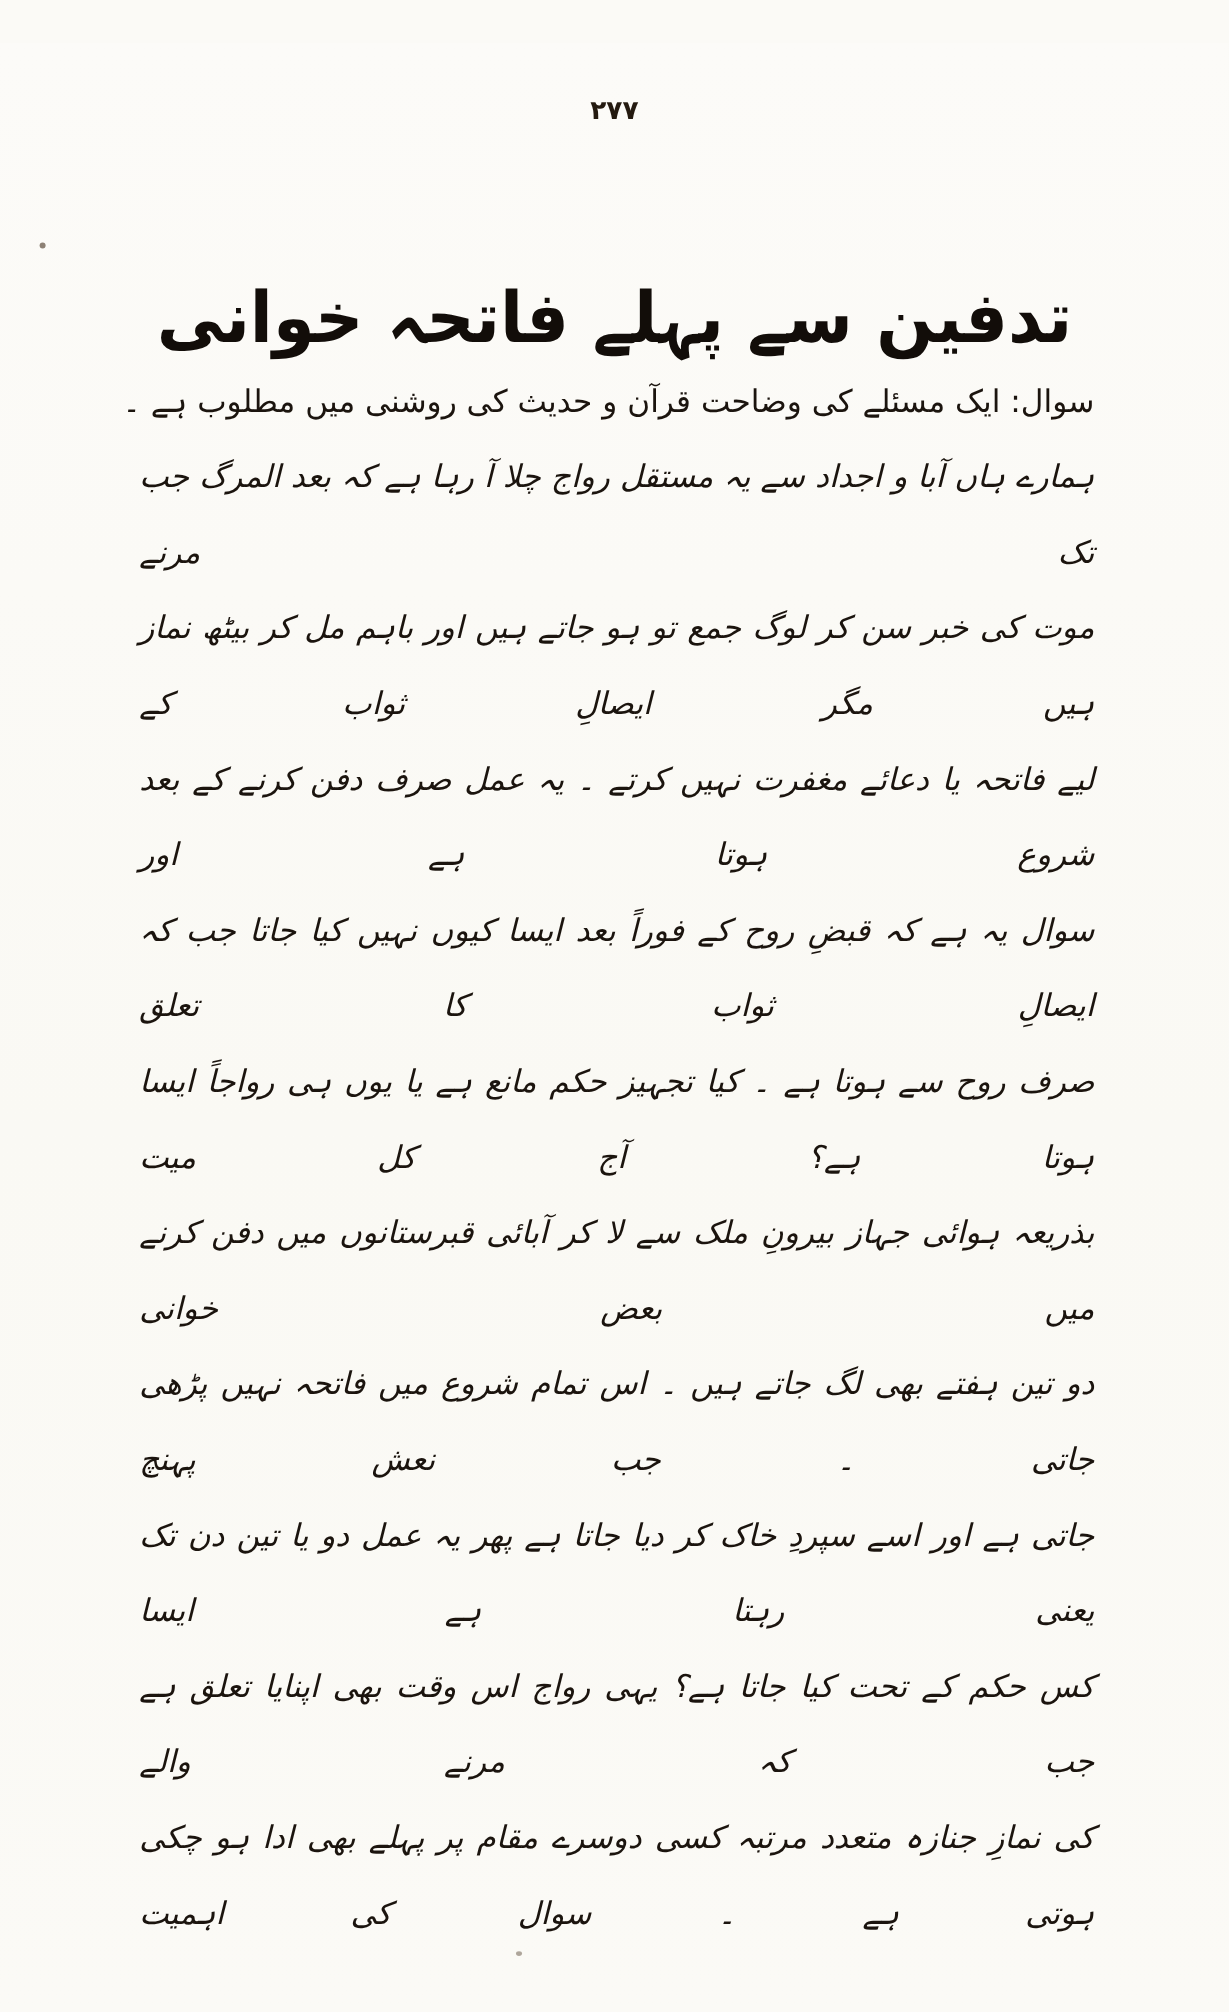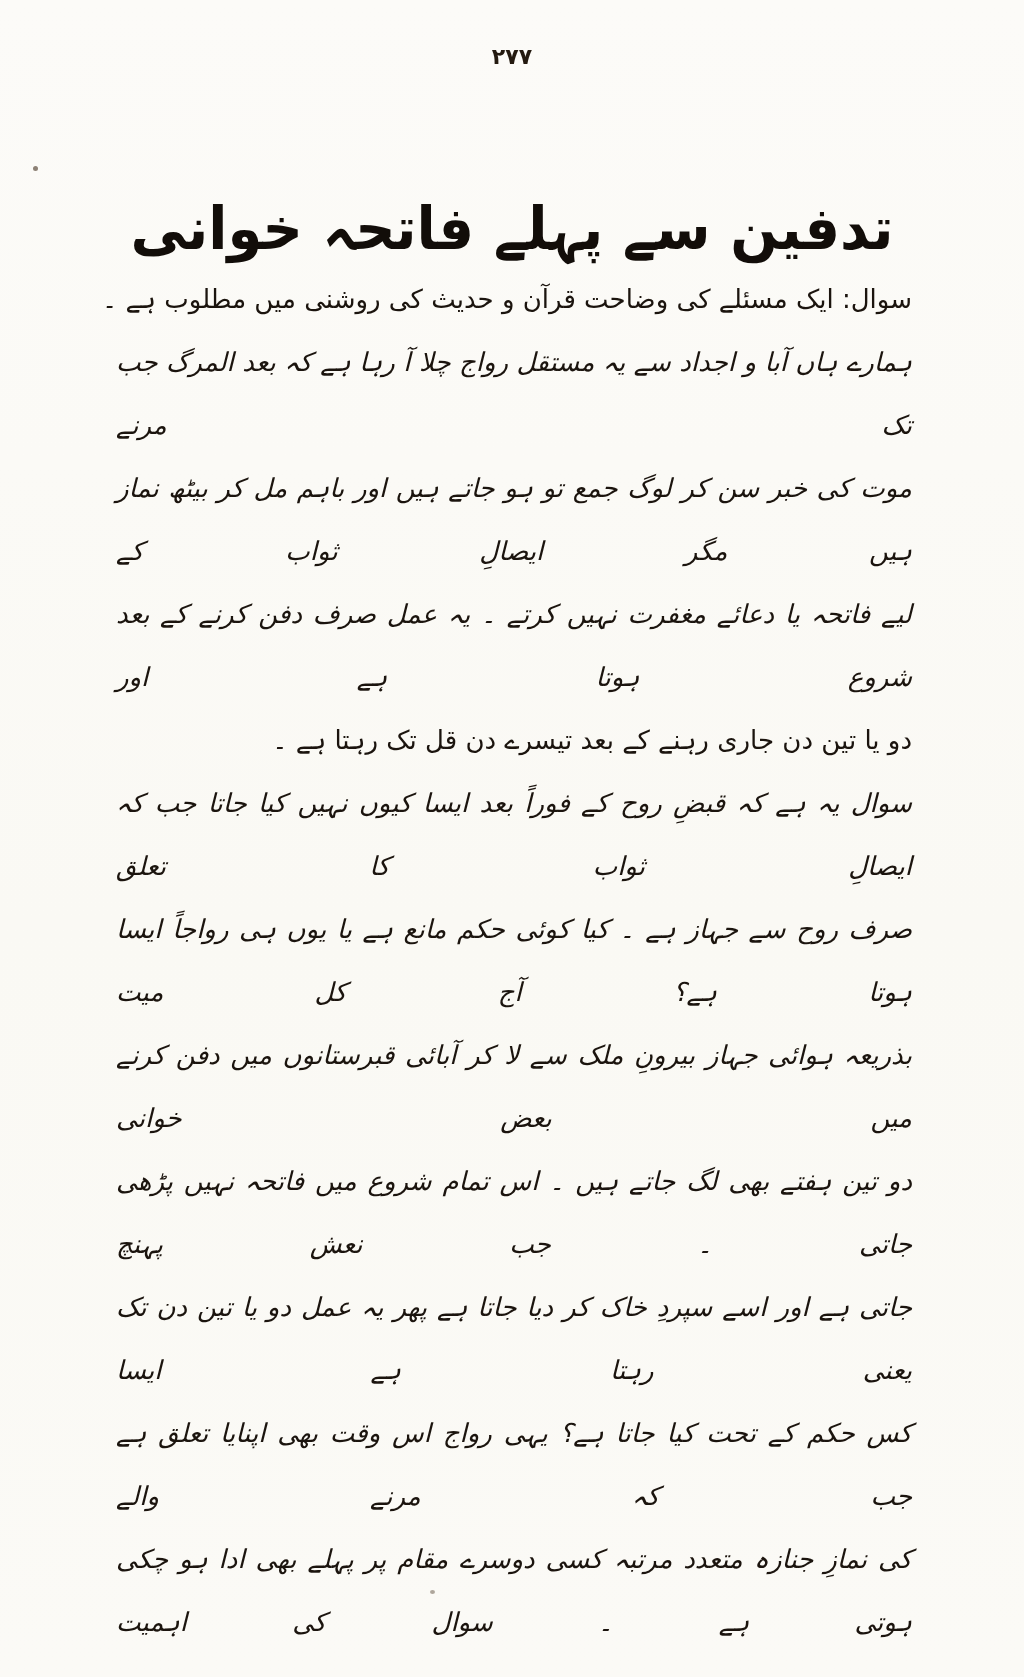"۲۷۷" .page { margin-top: none -> 36px }
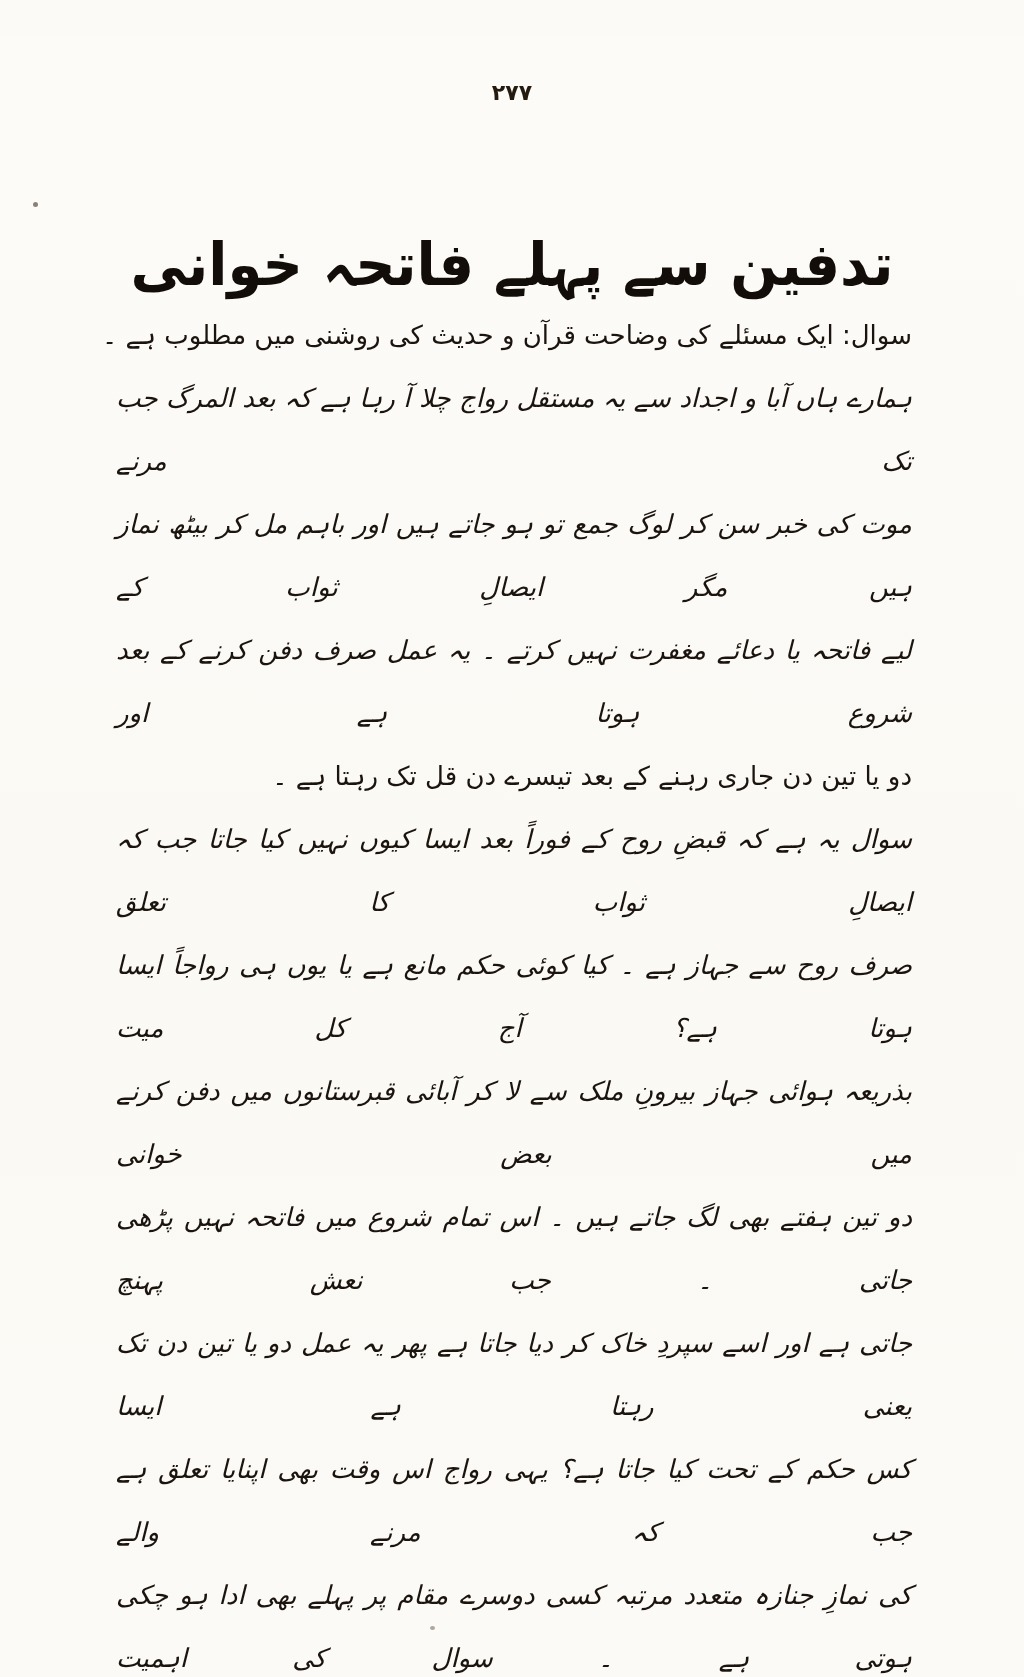"سوال: ایک مسئلے کی وضاحت" .line.end { text-align: right -> center }
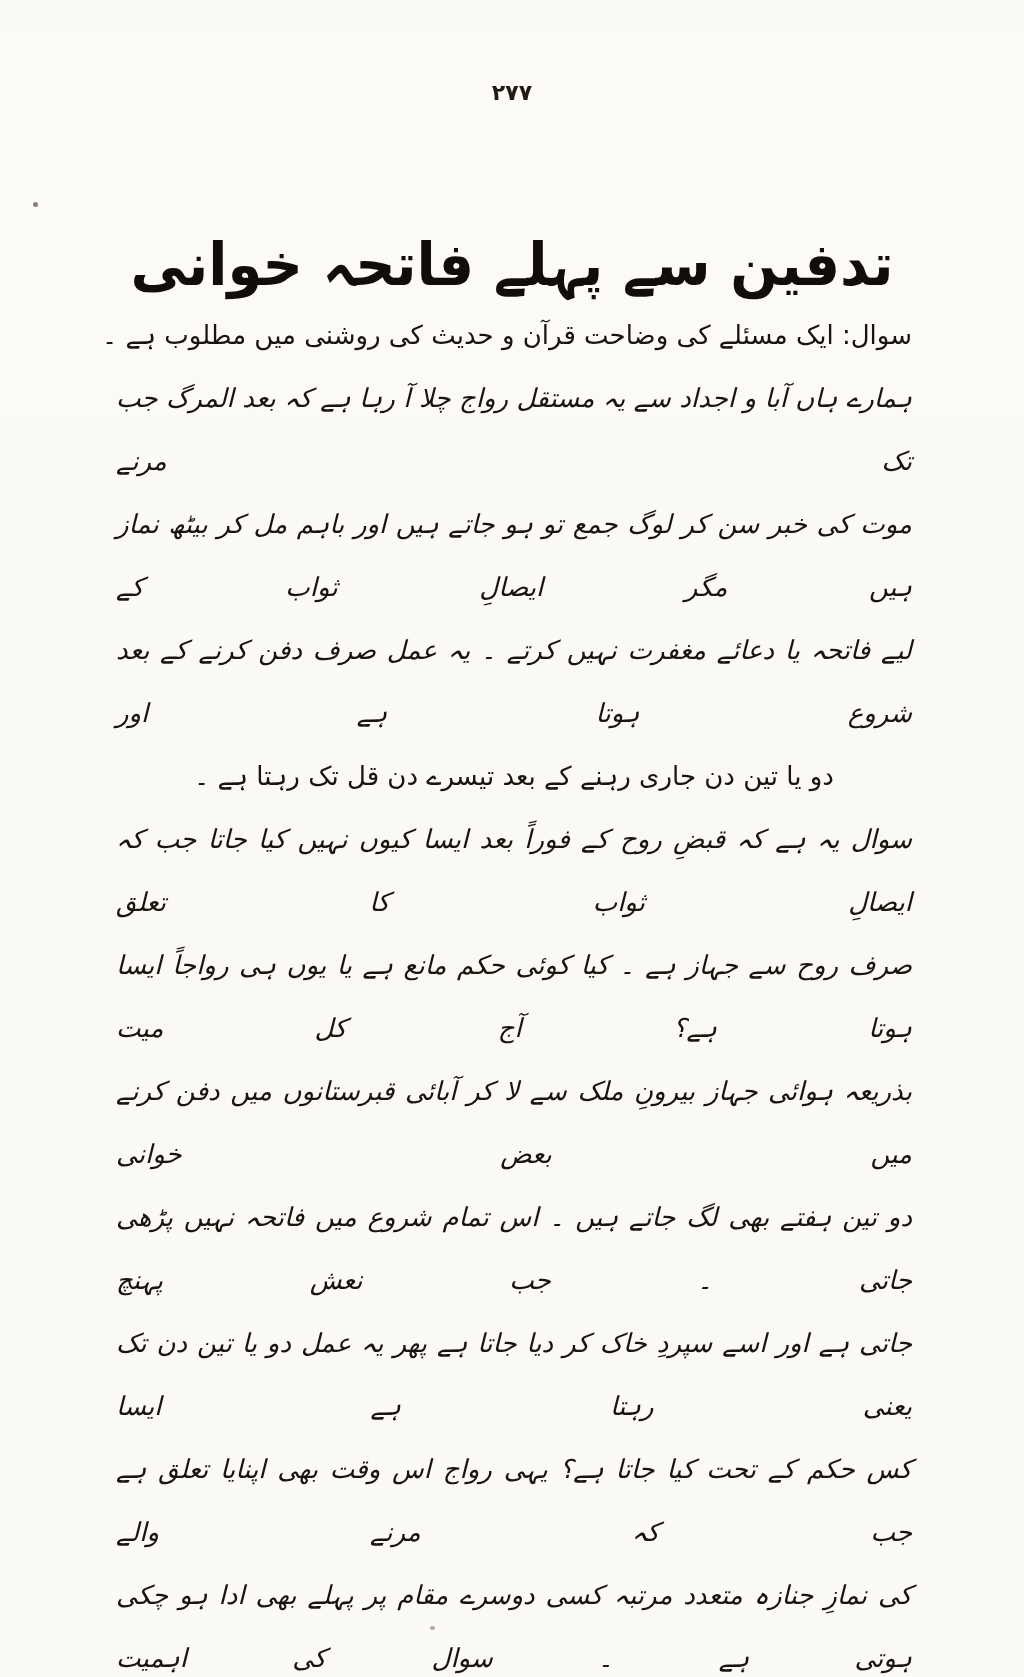"دو یا تین دن جاری" div.line { html: <div>دو یا تین دن جاری رہنے کے بعد تیسرے دن قل تک رہتا ہے ۔</div> -> none }
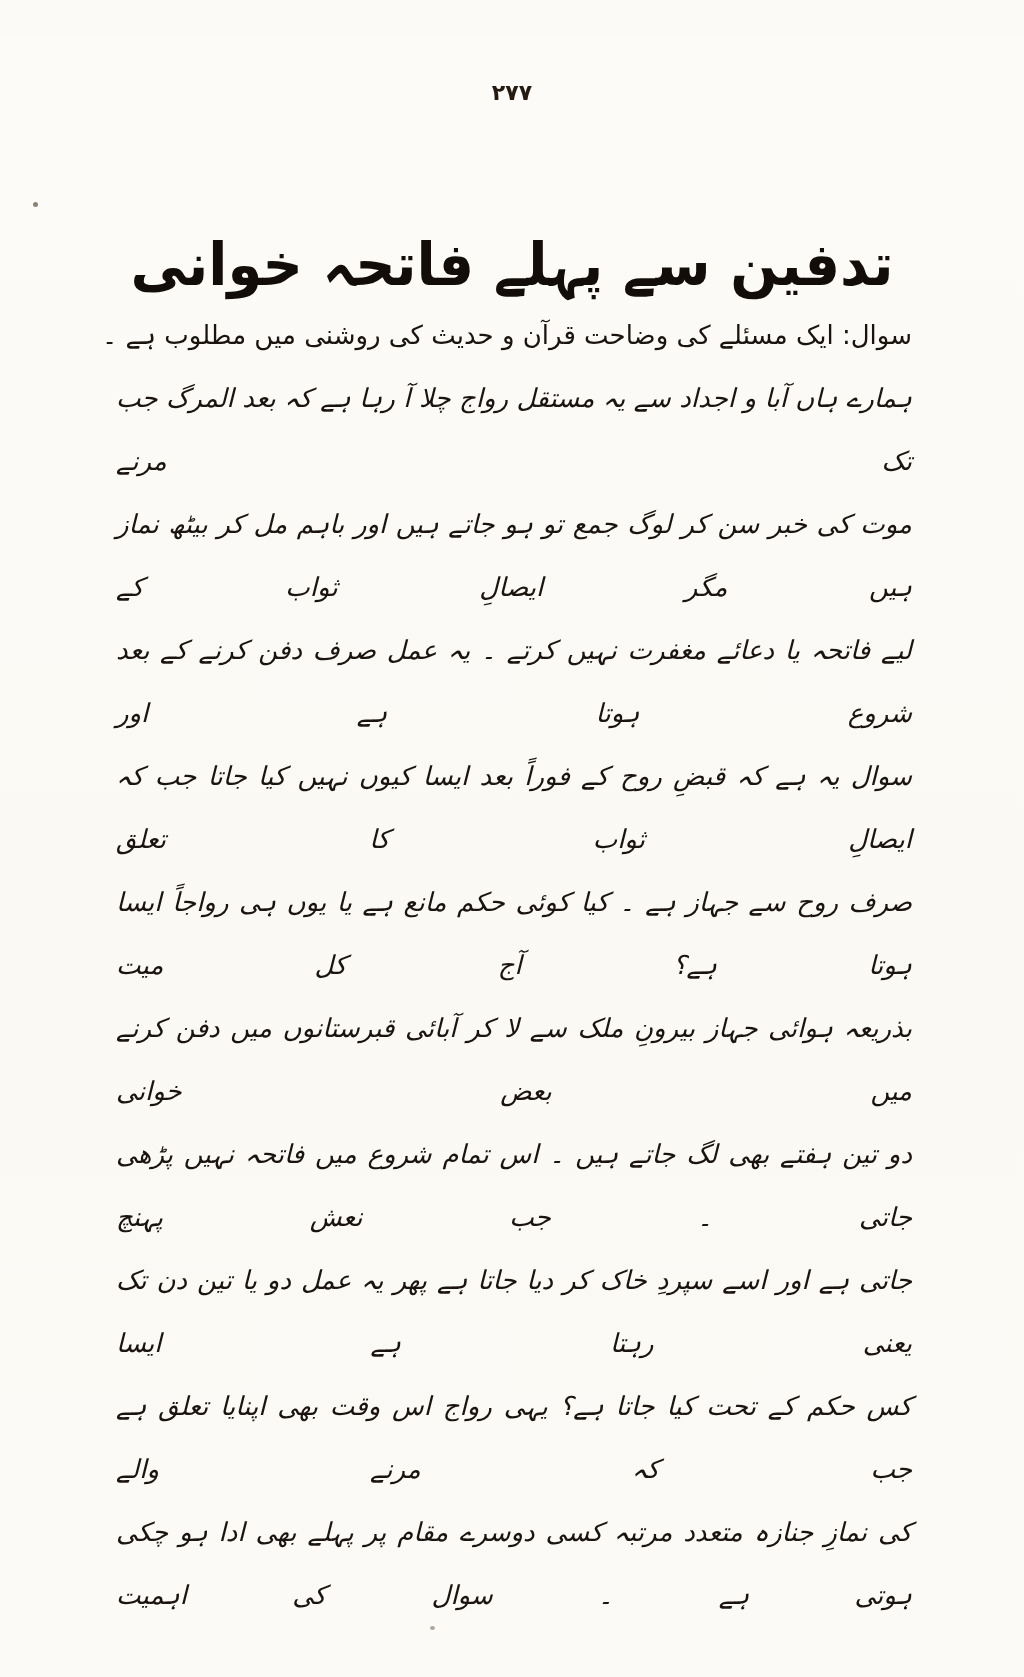"صرف روح سے جہاز ہے" div.line { text: جہاز ہے ۔ کیا کوئی -> ہوتا ہے ۔ کیا تجہیز }
